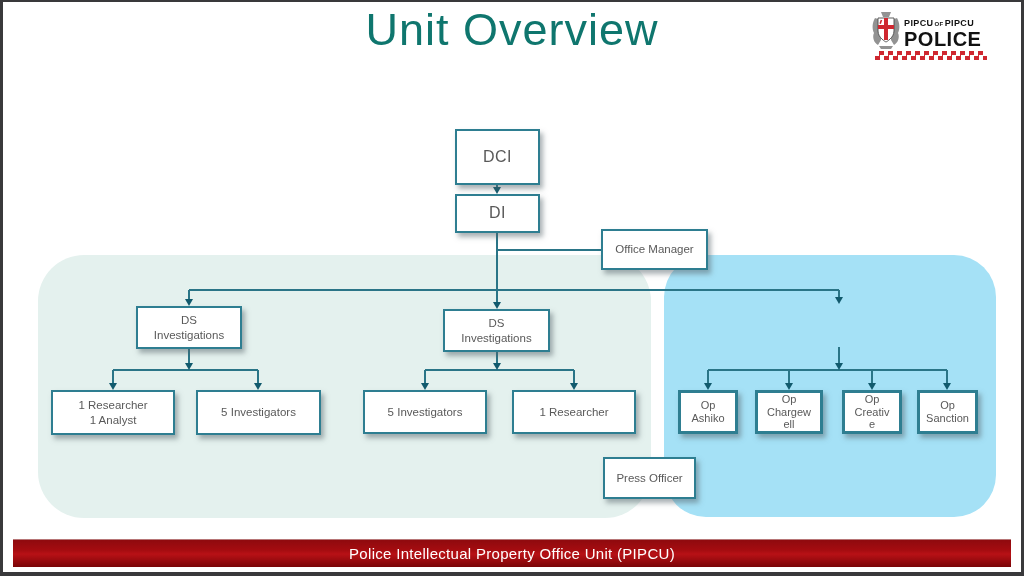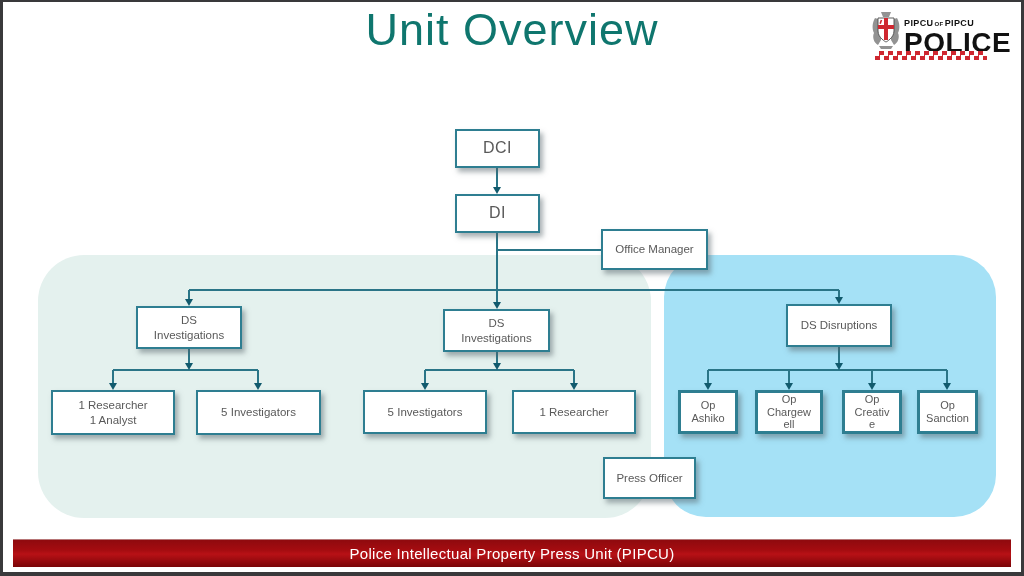"POLICE" .l2 { font-size: 28px -> 20px }
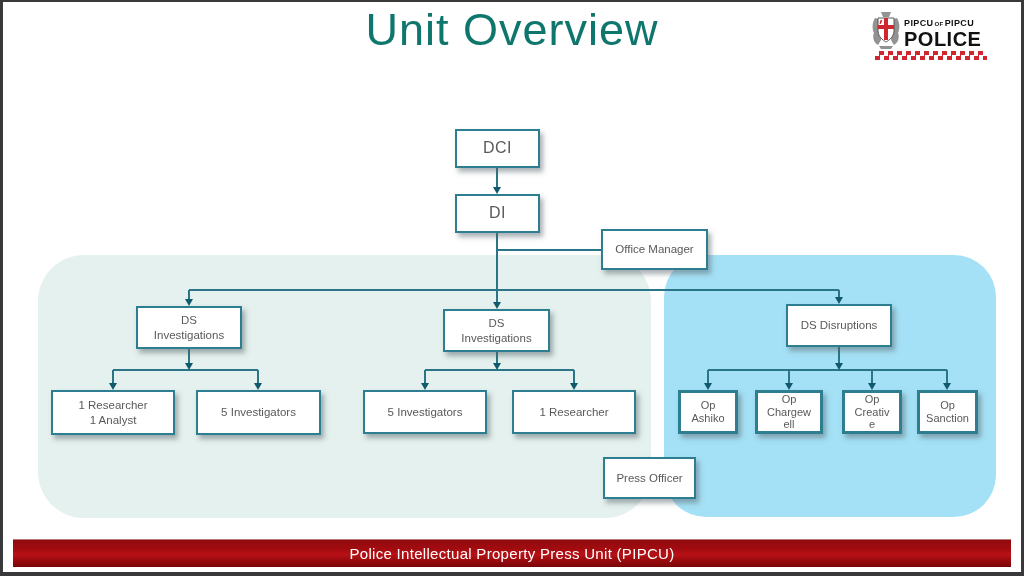"DCI" div.node { height: 39px -> 56px }
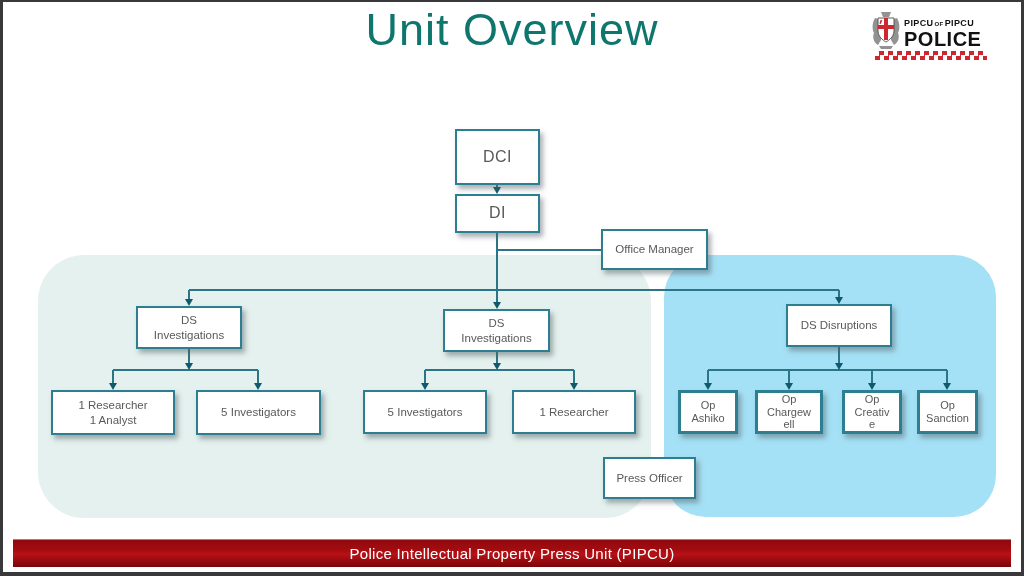"DS Disruptions" div.node { html: <div>DS Disruptions</div> -> none }
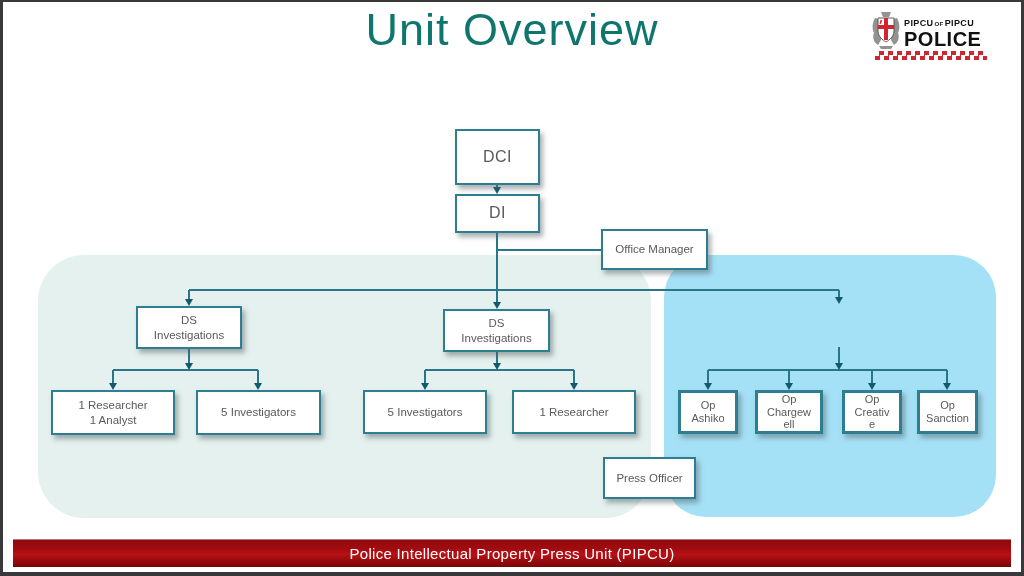"Police Intellectual Property Press Unit" span { text: Press -> Office }
